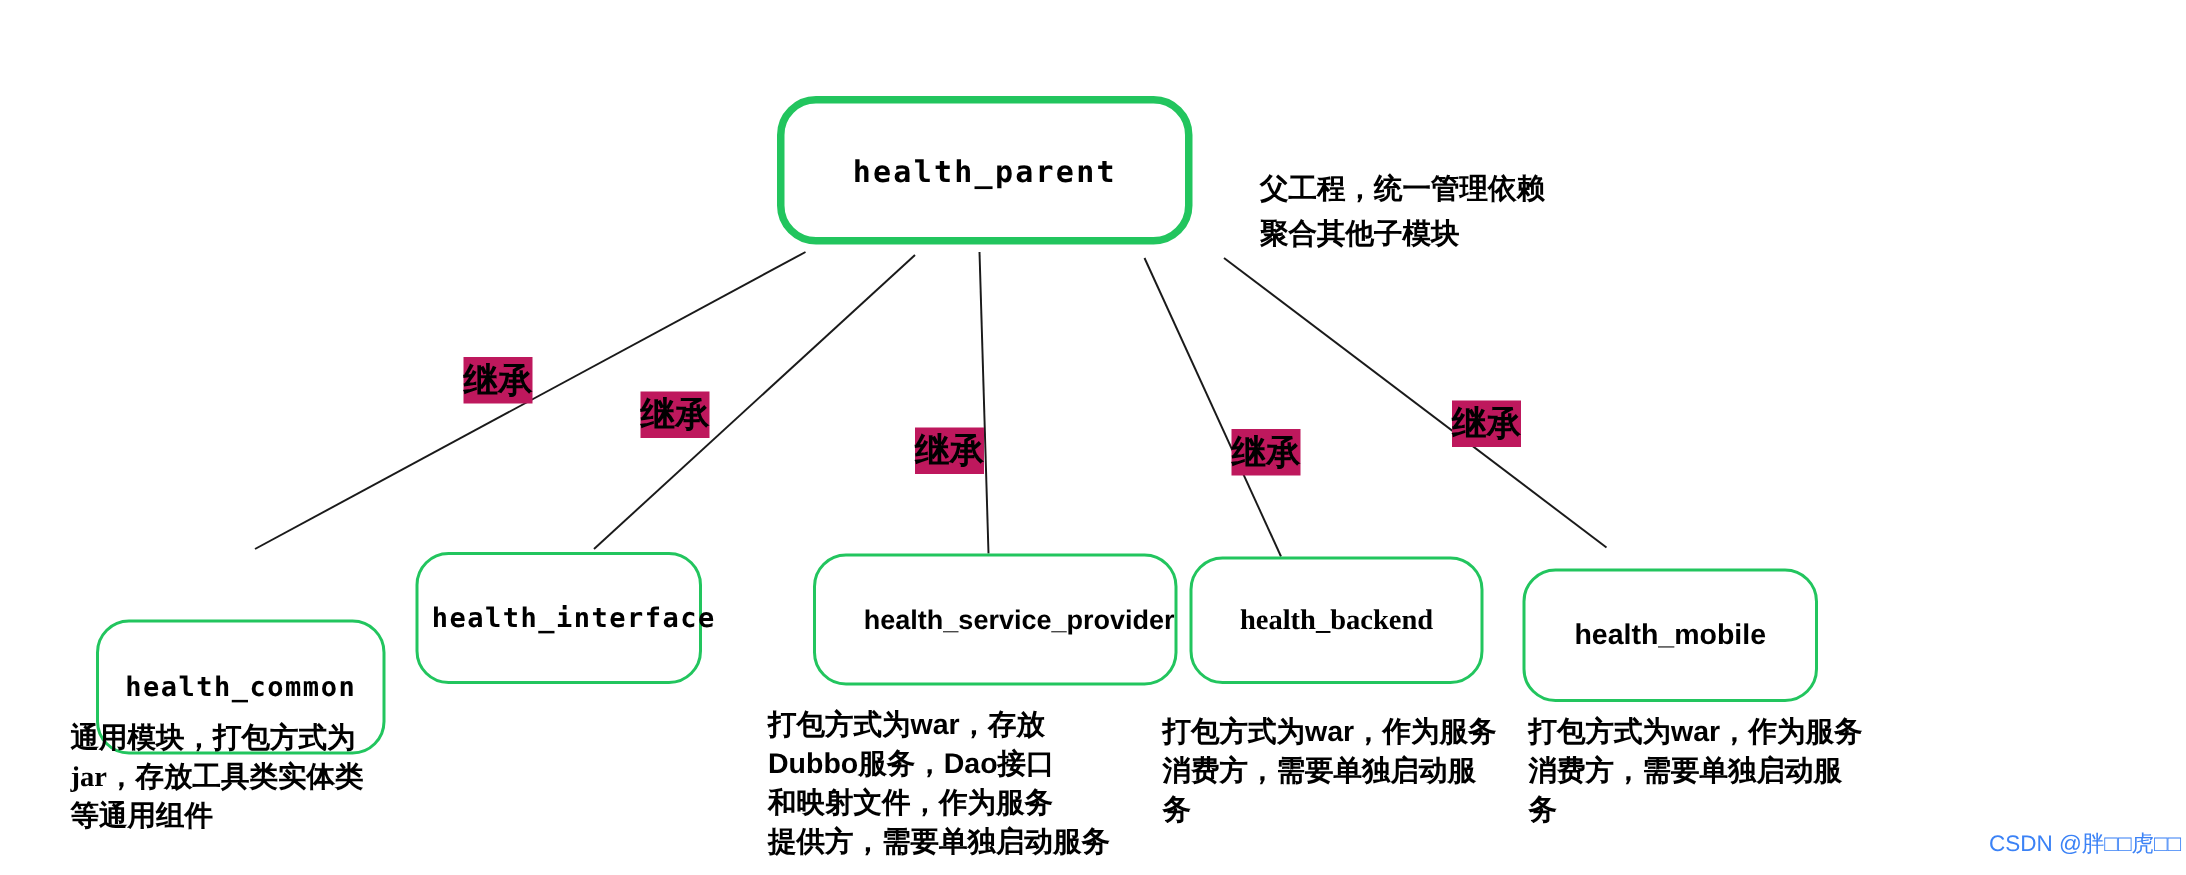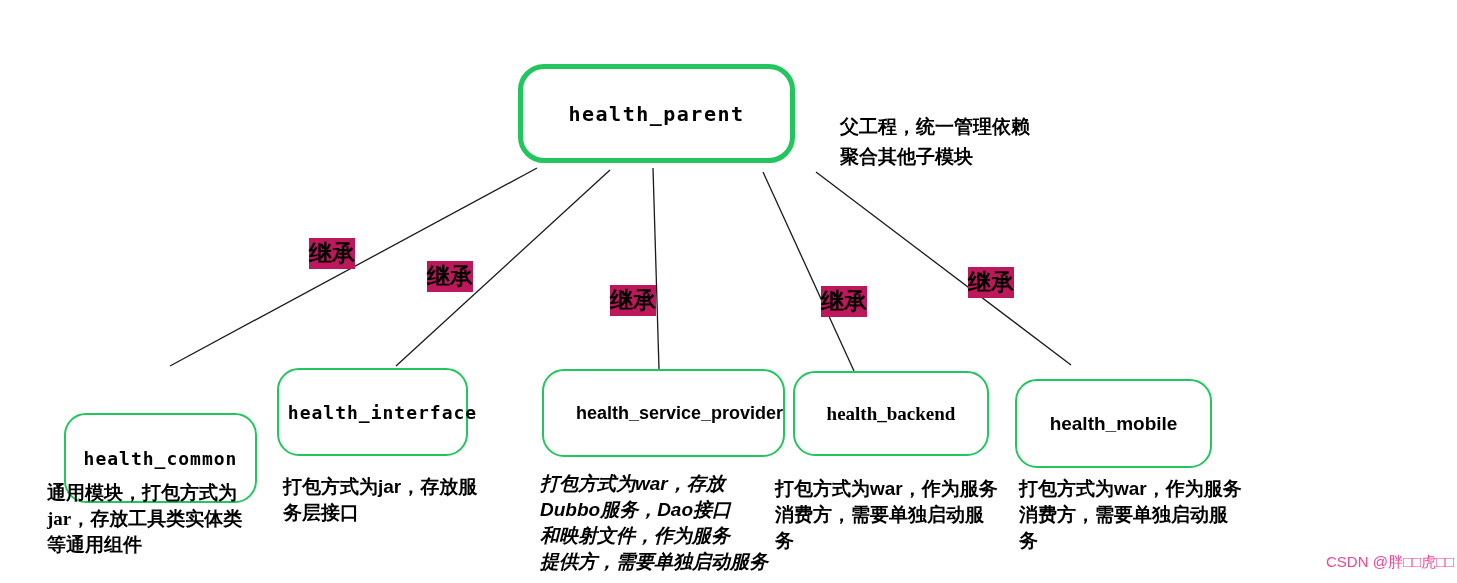"打包方式为jar，存放服" div.note { html: <div>打包方式为jar，存放服 务层接口</div> -> none }
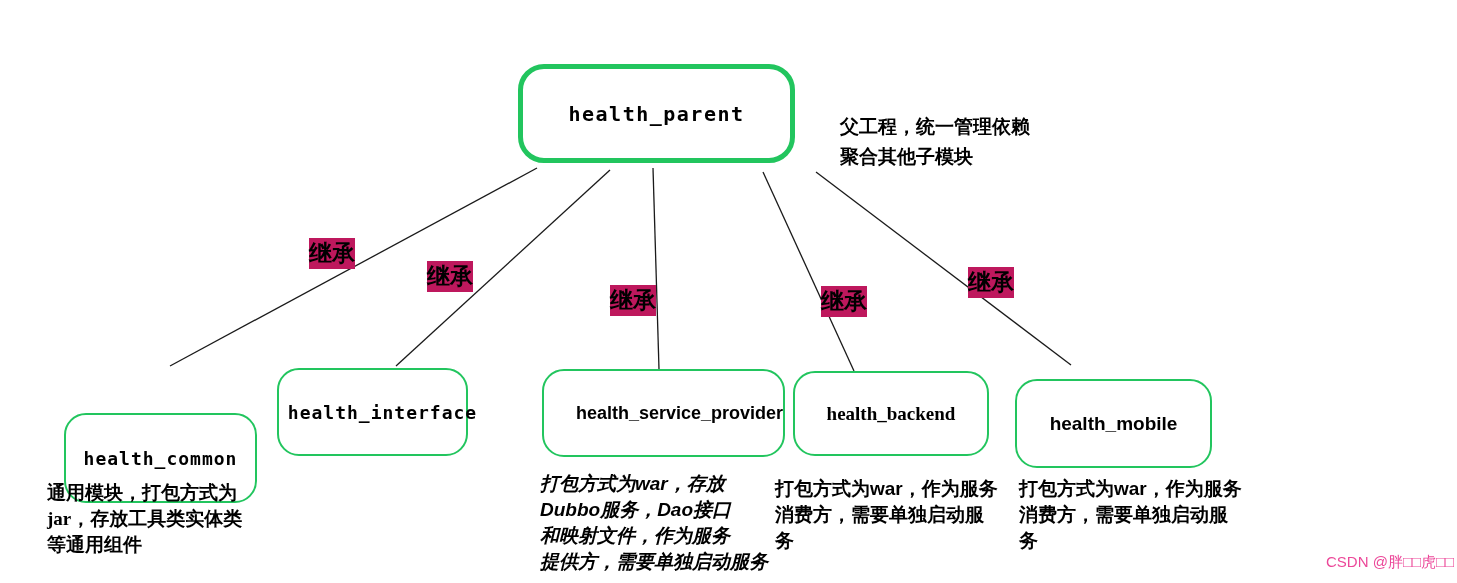"打包方式为war，存放" .note.d3 { font-style: italic -> none; left: 540px -> 512px }
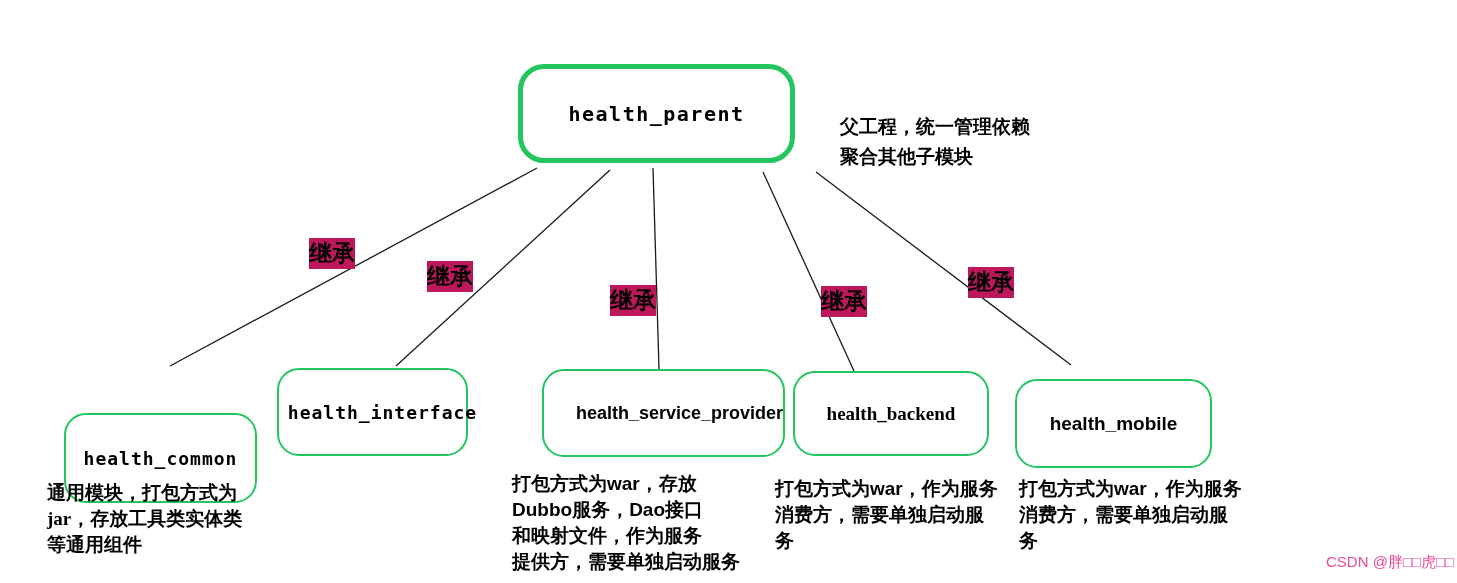"CSDN @胖□□虎□□" .watermark { color: #ec4899 -> #3b82f6 }
